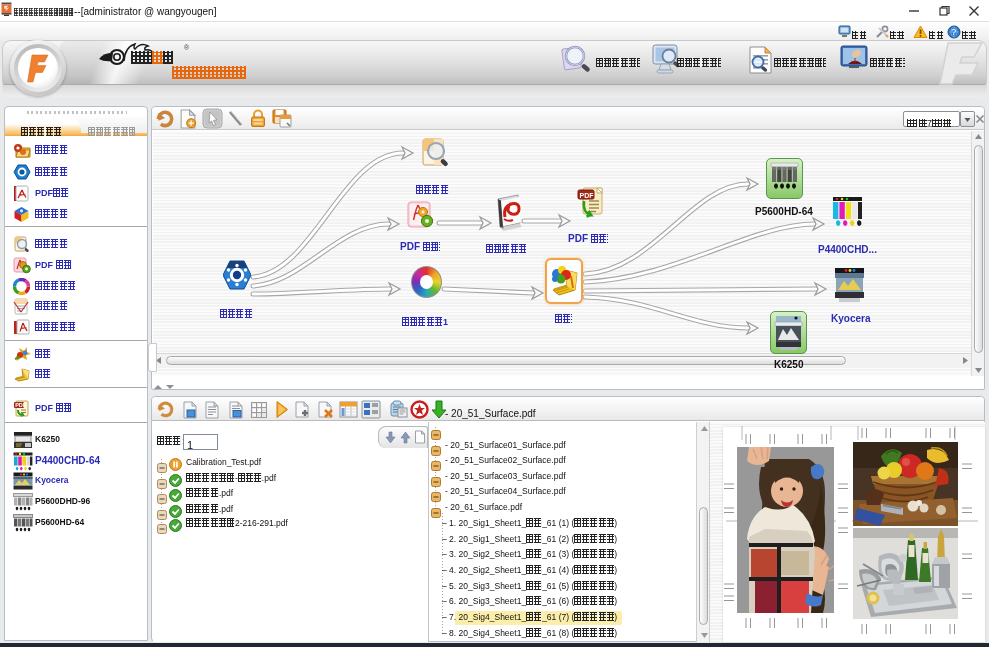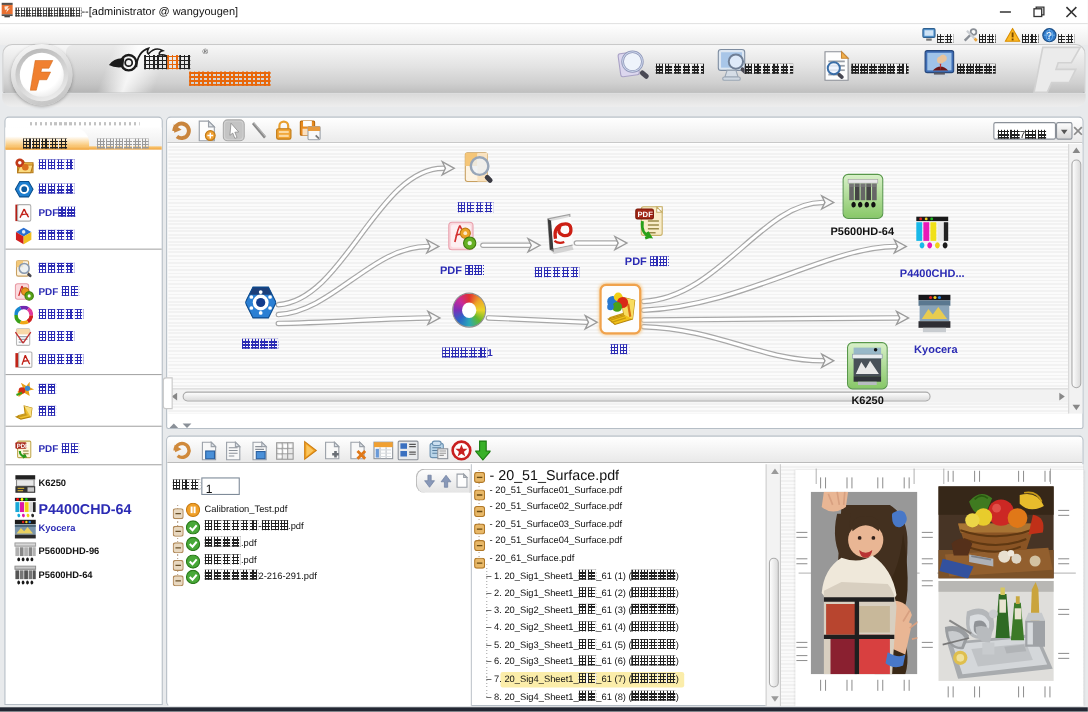"- 20_51_Surface.pdf" span.abs { font-size: 13px -> 10px; top: 27.0px -> 11px }
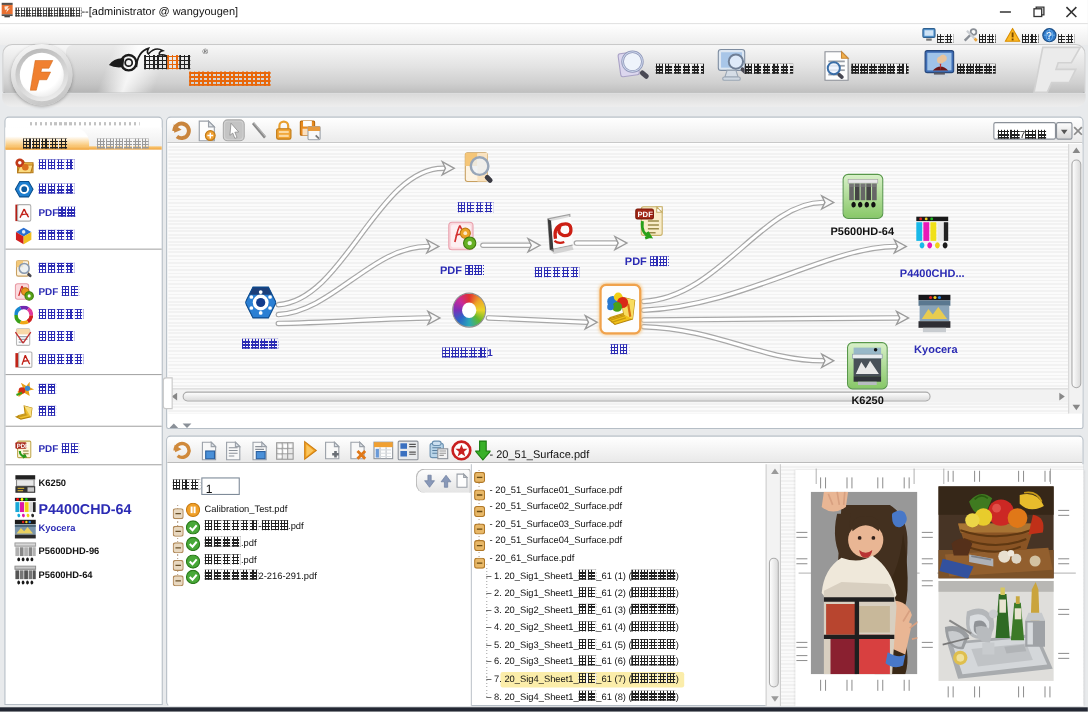"P4400CHD-64" b { font-size: 13px -> 10px }
